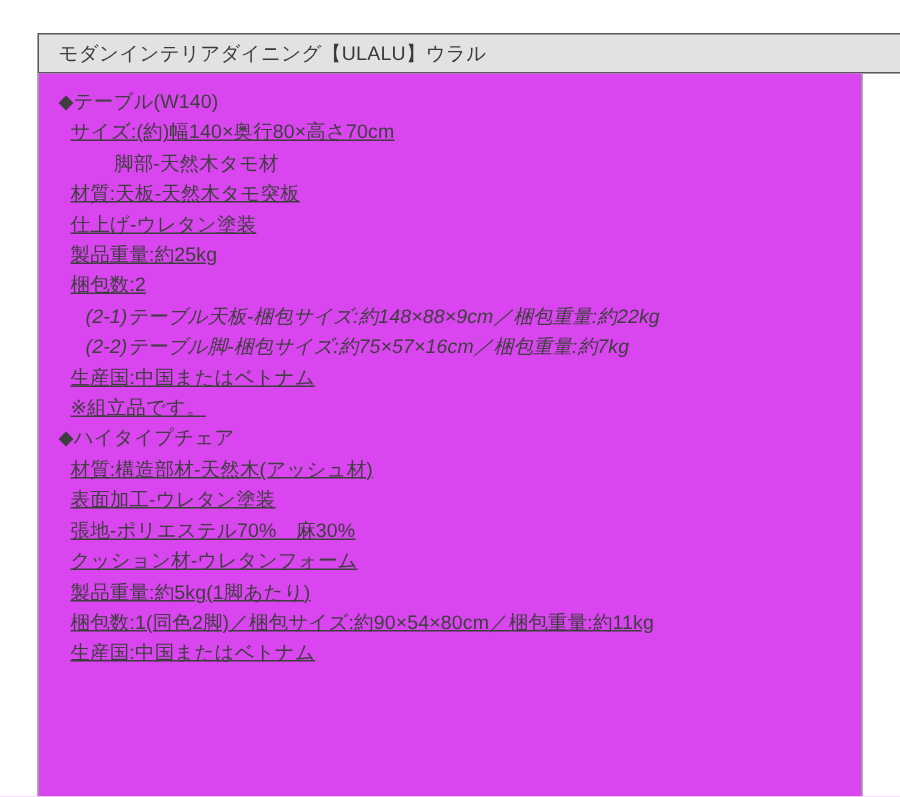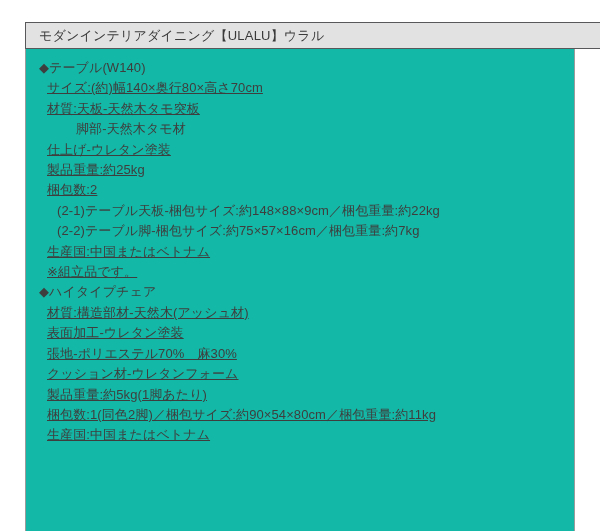"◆テーブル(W140)" .spec-body { background: #14b8a6 -> #d946ef }
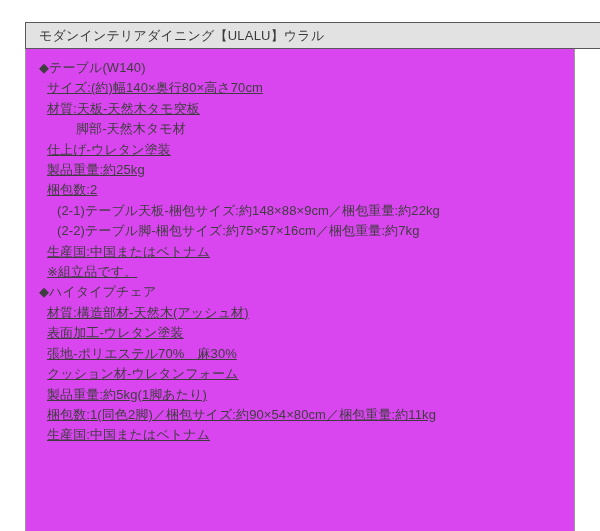"材質:天板-天然木タモ突板" div.spec-line { order: before "脚部-天然木タモ材" -> after "脚部-天然木タモ材" }
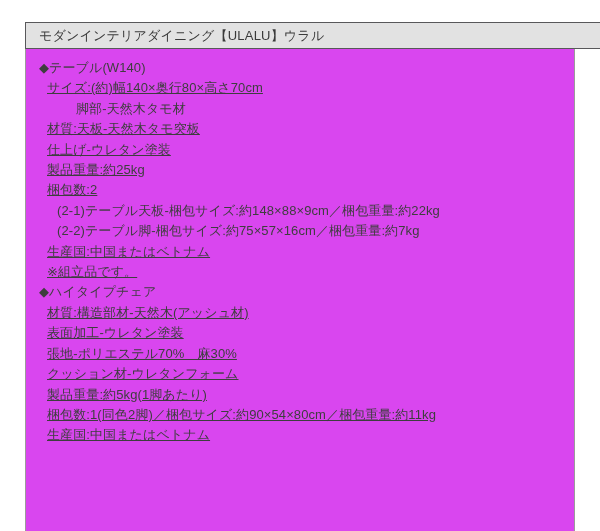"(2-1)テーブル天板-梱包サイズ:約148×88×9cm／梱包重量:約22kg" .indent-2 { font-style: none -> italic }
